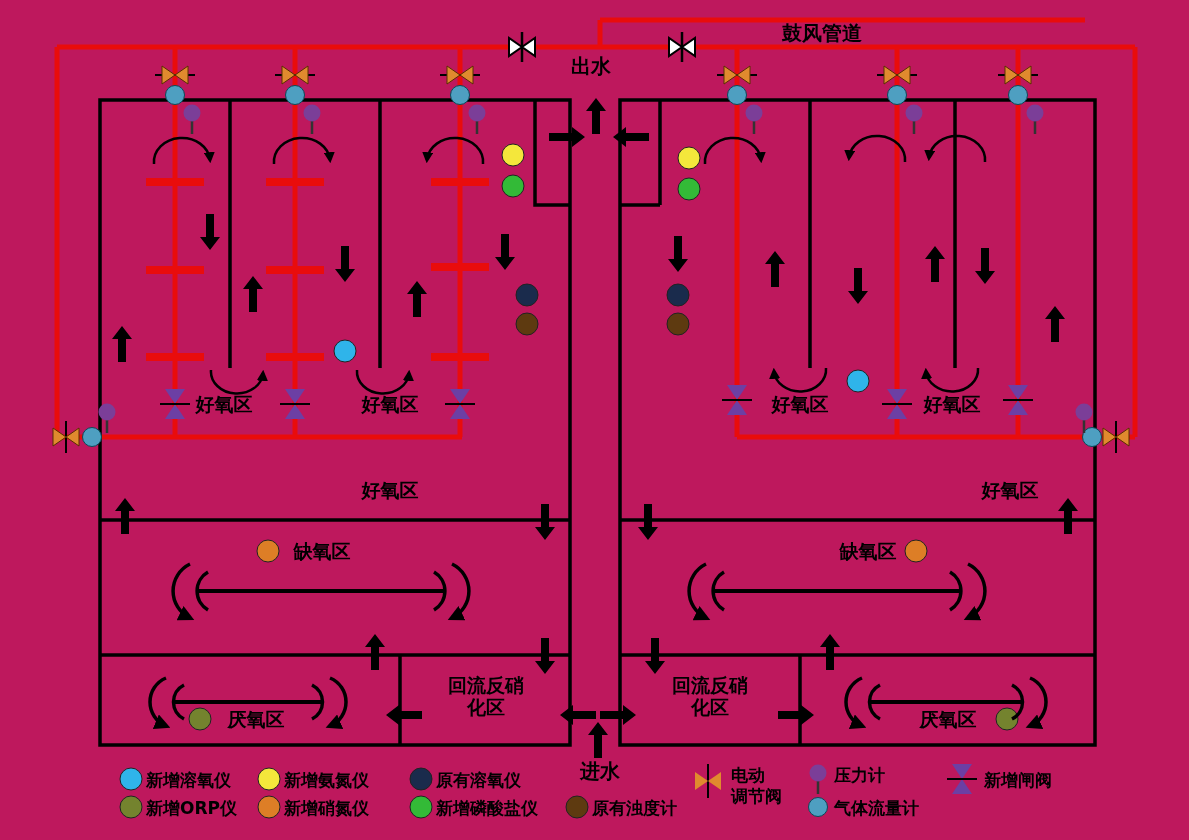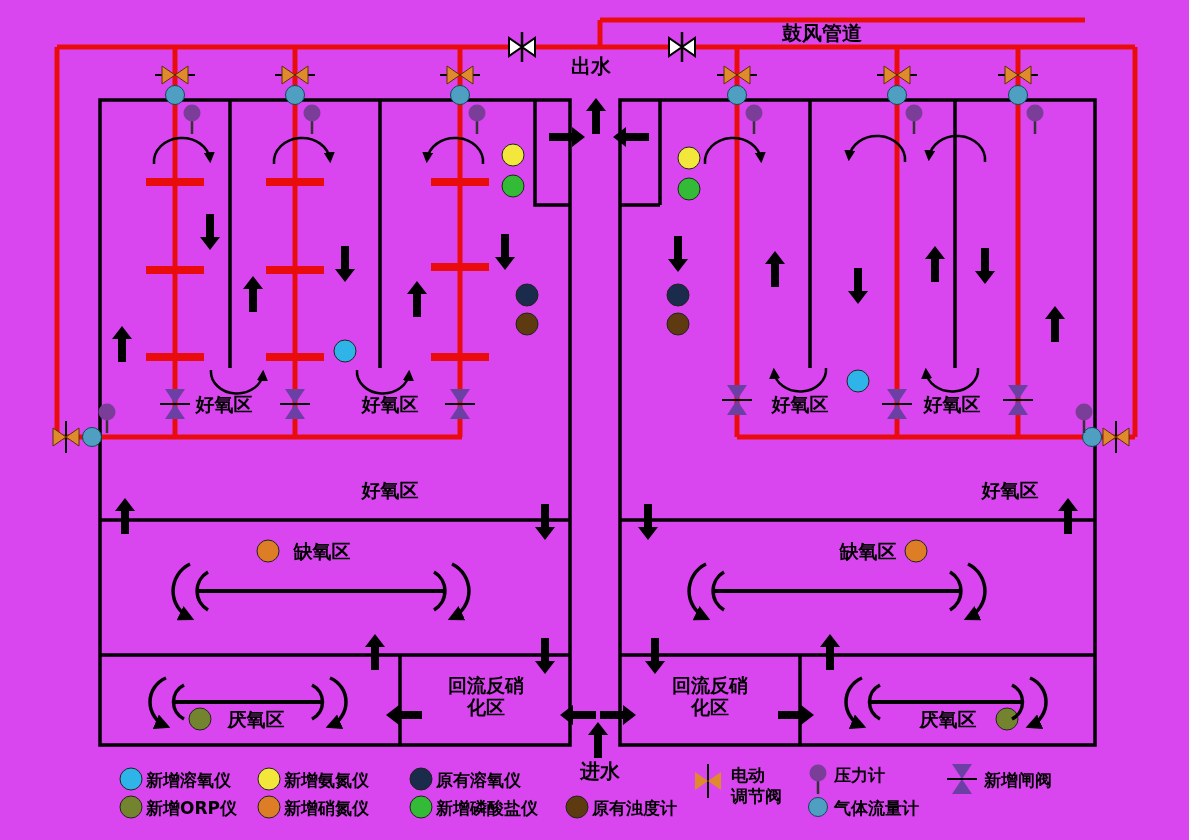"鼓风管道" .canvas { background: #d946ef -> #be185d }
